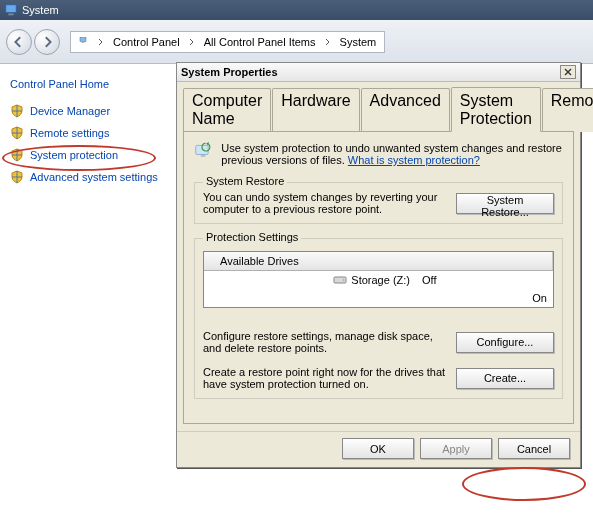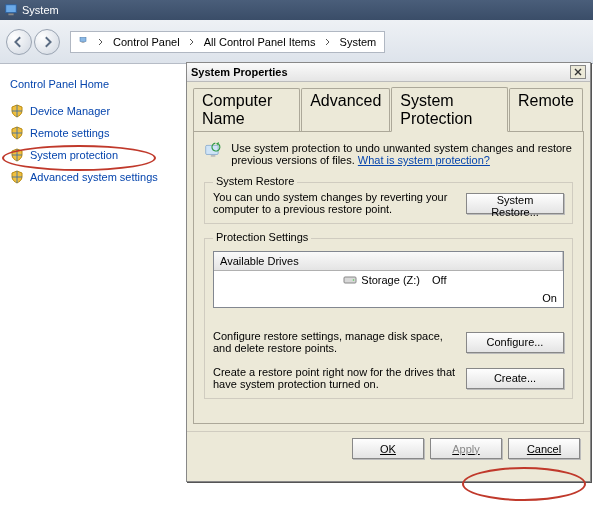"System Properties" .dialog { left: 186px -> 176px }
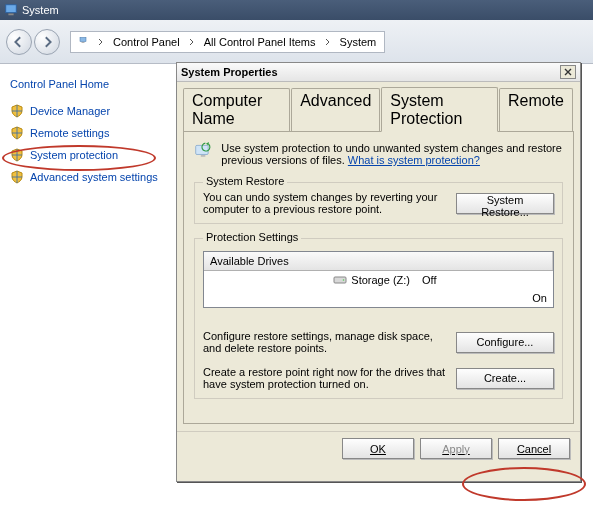"Hardware" div.tab { html: none -> <div><span>Hardware</span></div> }
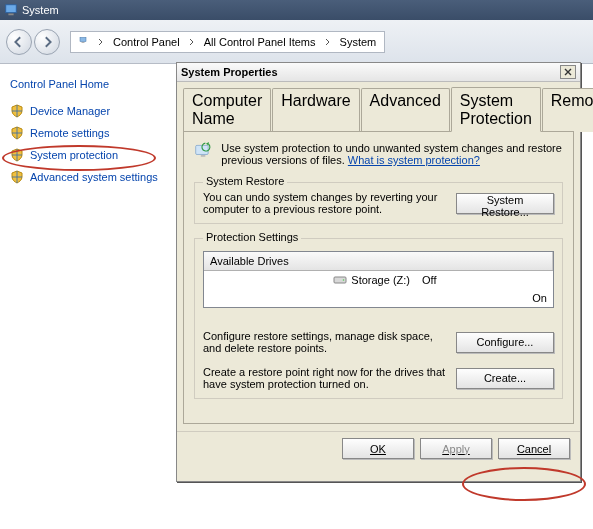"Available Drives" .drivetable .hdr div { padding: 3px 6px -> 3px 16px }
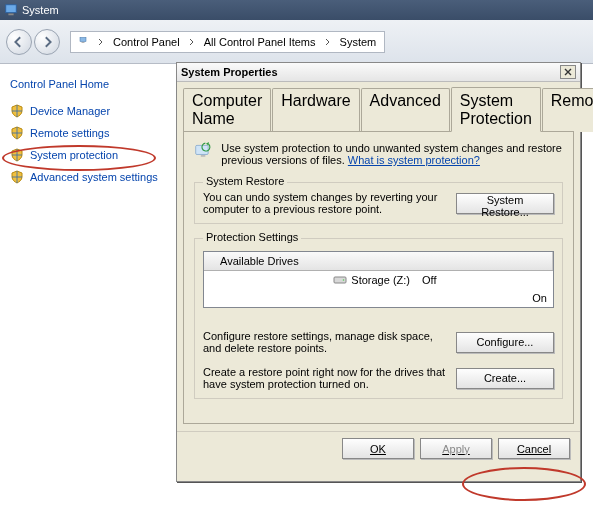"OK" .dlgbuttons { padding: 6px 10px 22px 0 -> 6px 10px 8px 0; text-decoration: underline -> none }
